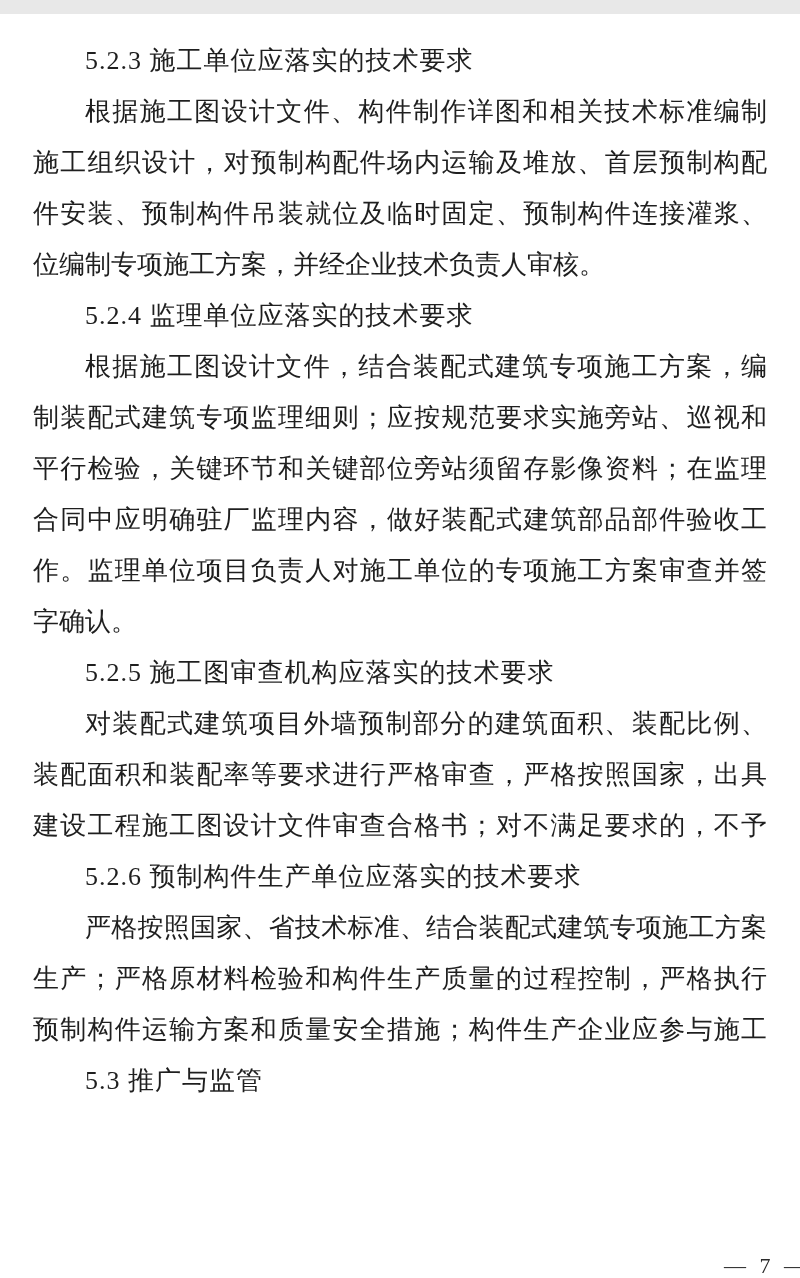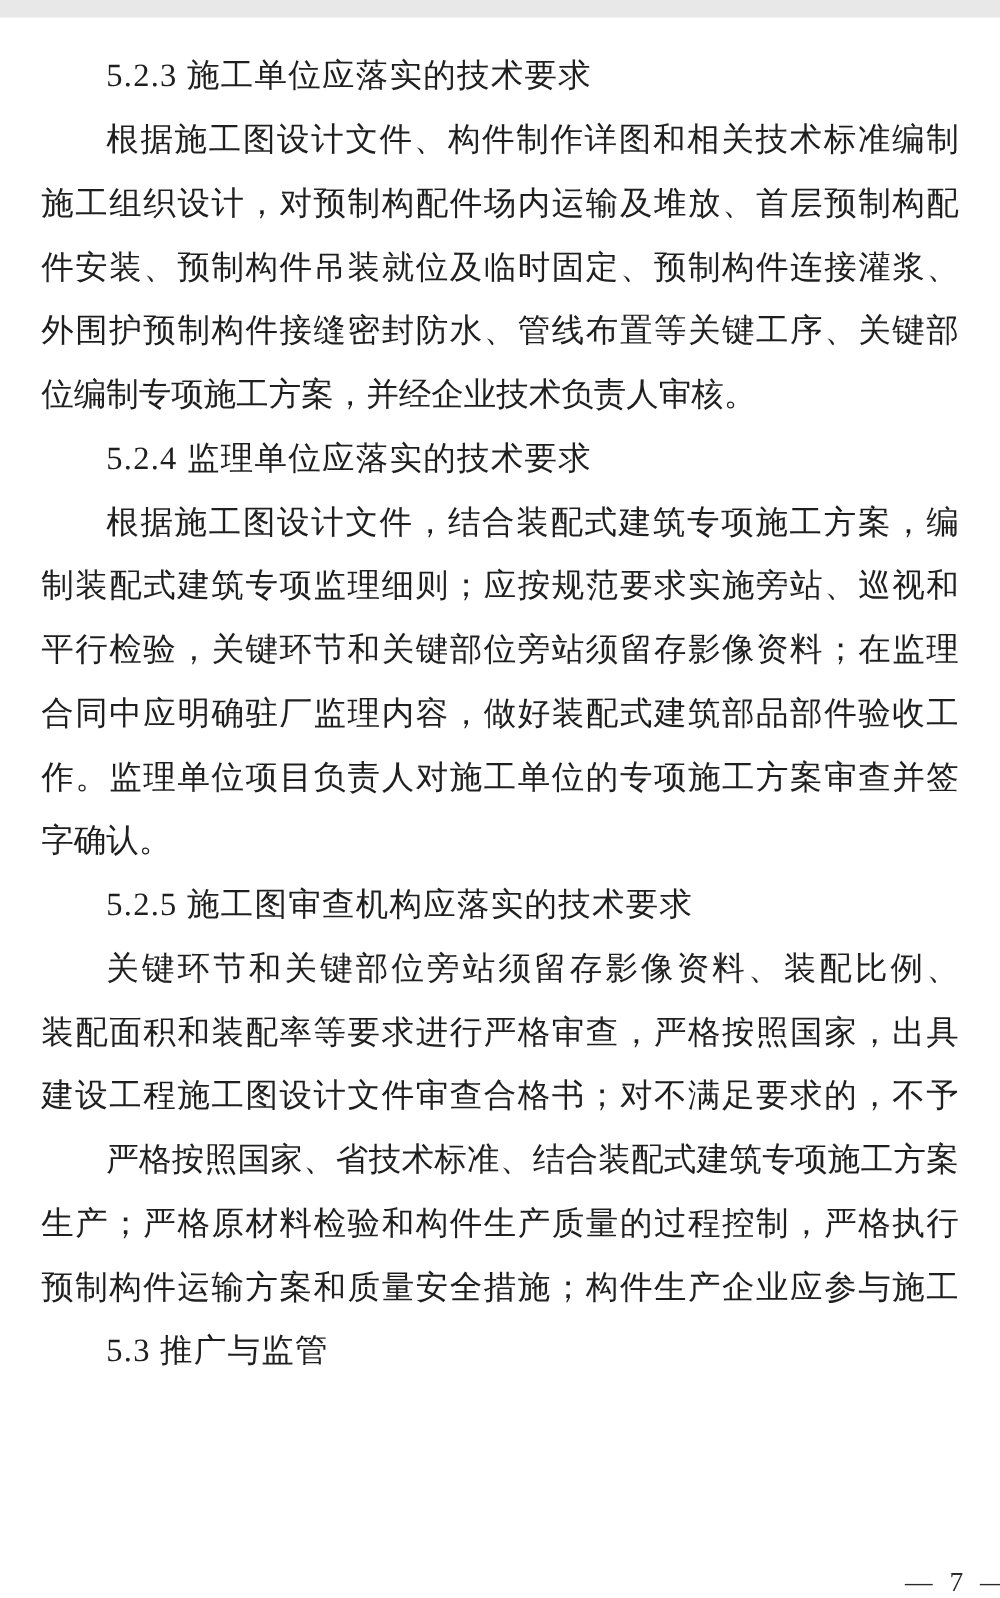"外围护预制构件接缝密封防水、管线布置等关键工序、关键部" div.line { html: <div>外围护预制构件接缝密封防水、管线布置等关键工序、关键部</div> -> none }
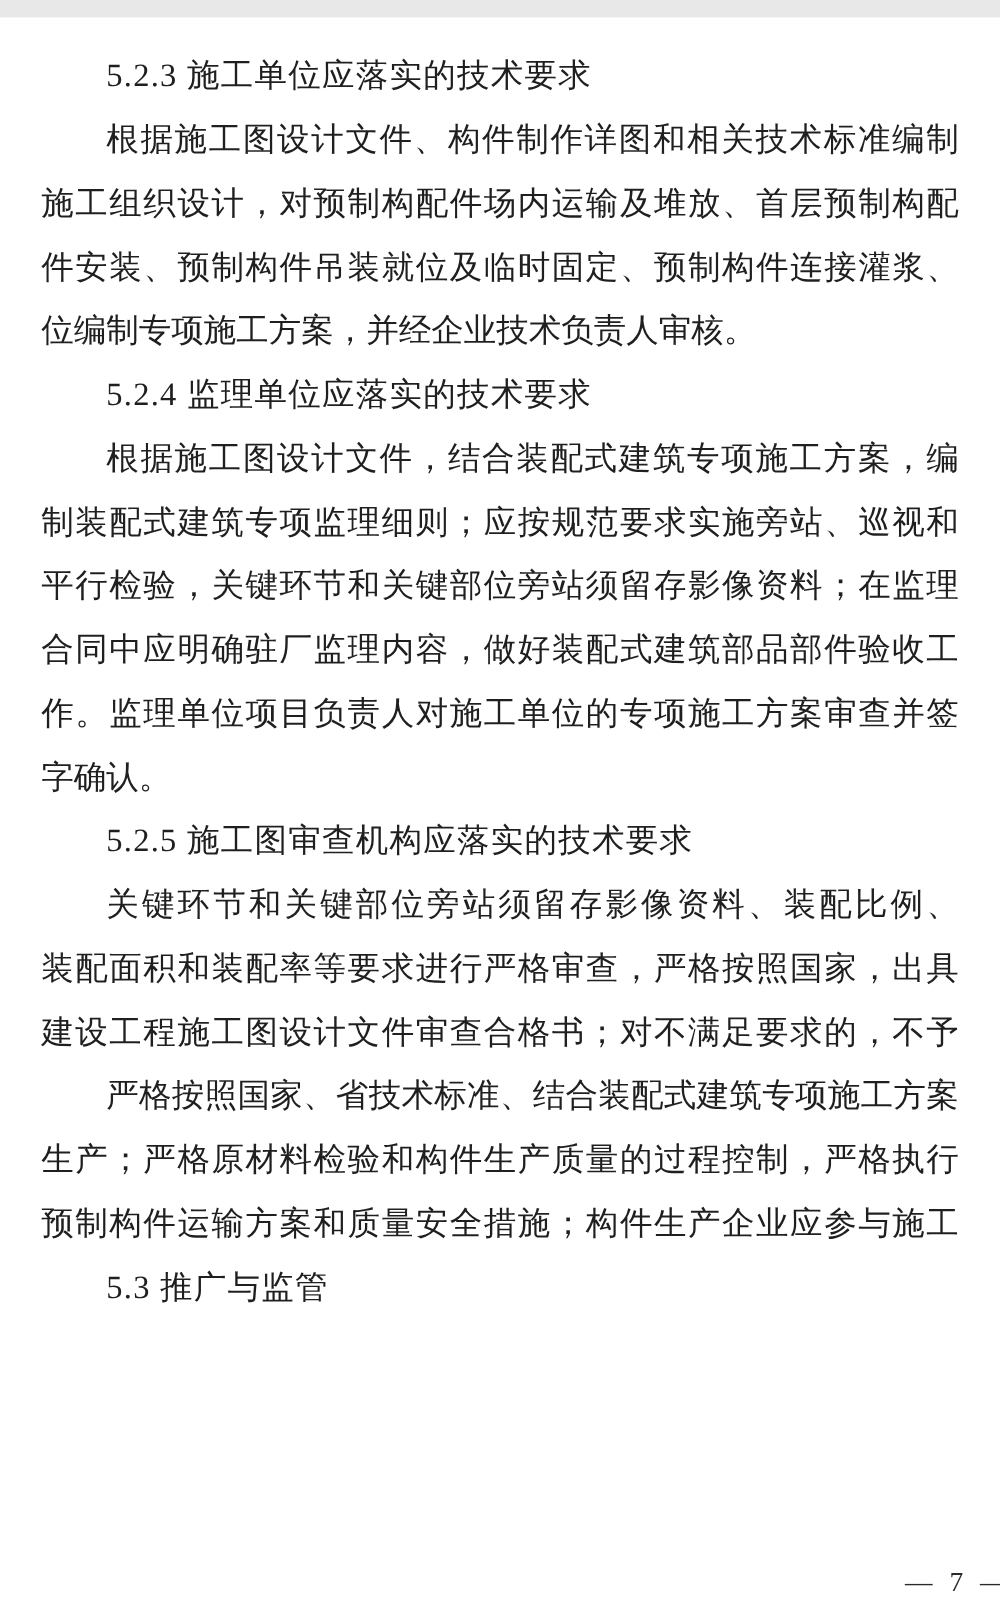"关键环节和关键部位旁站须留存影像资料、装配比例、" div.line { text: 关键环节和关键部位旁站须留存影像资料 -> 对装配式建筑项目外墙预制部分的建筑面积 }
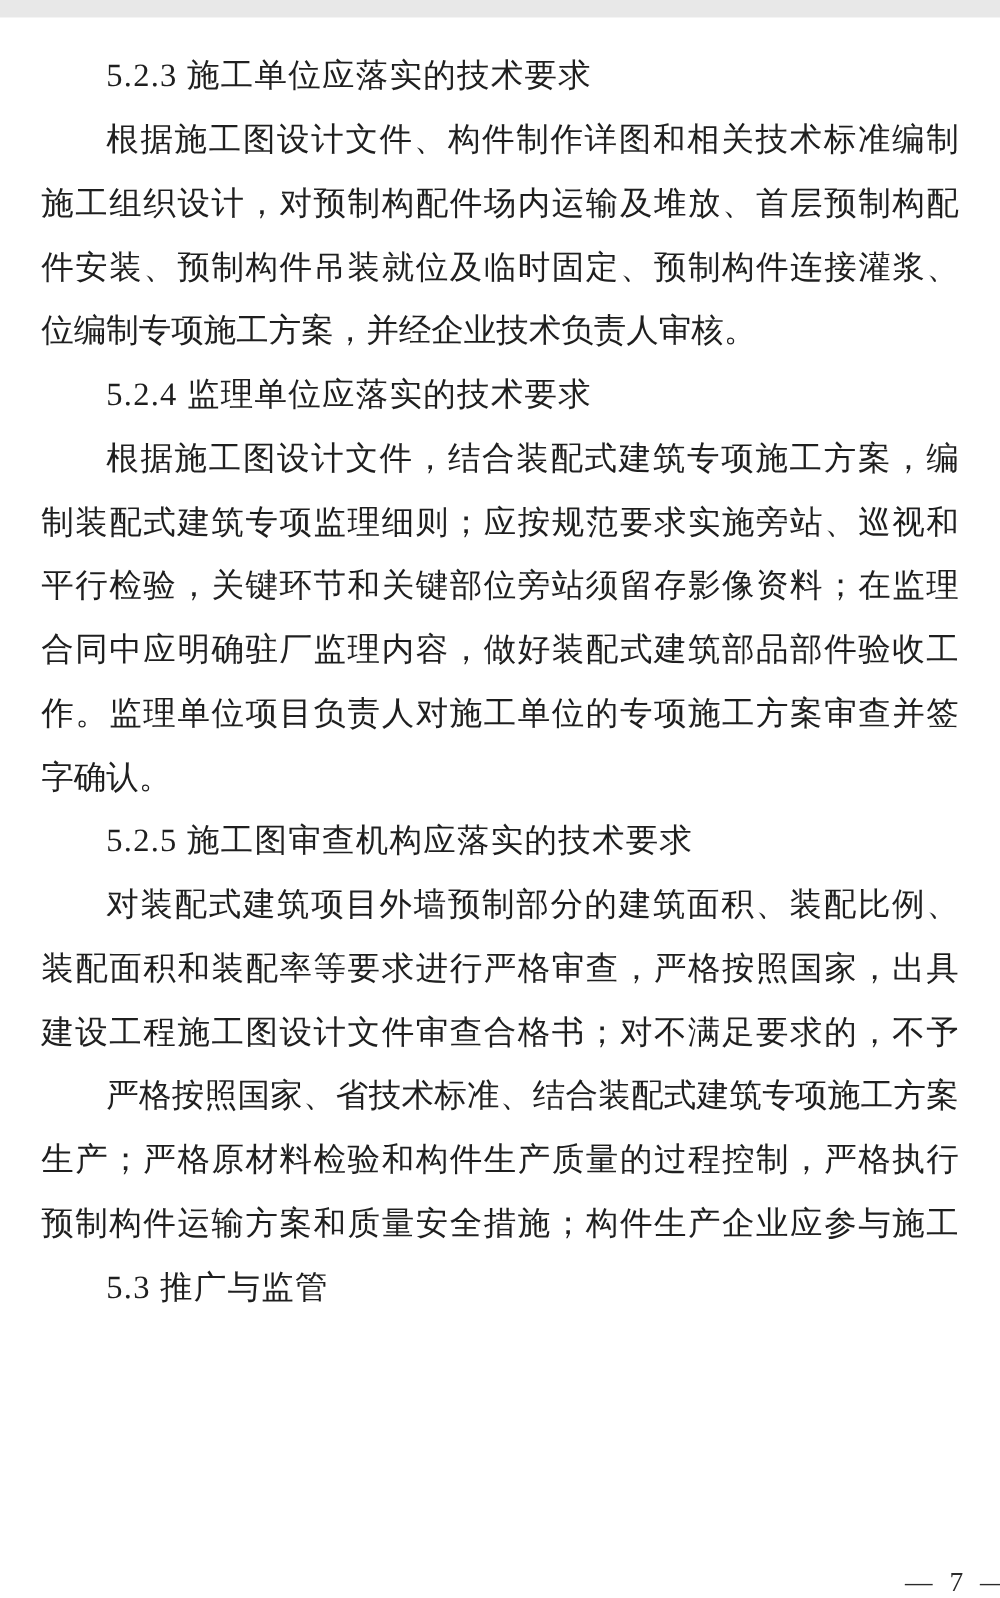"5.2.6 预制构件生产单位应落实的技术要求" div.line { html: none -> <div>5.2.6 预制构件生产单位应落实的技术要求</div> }
